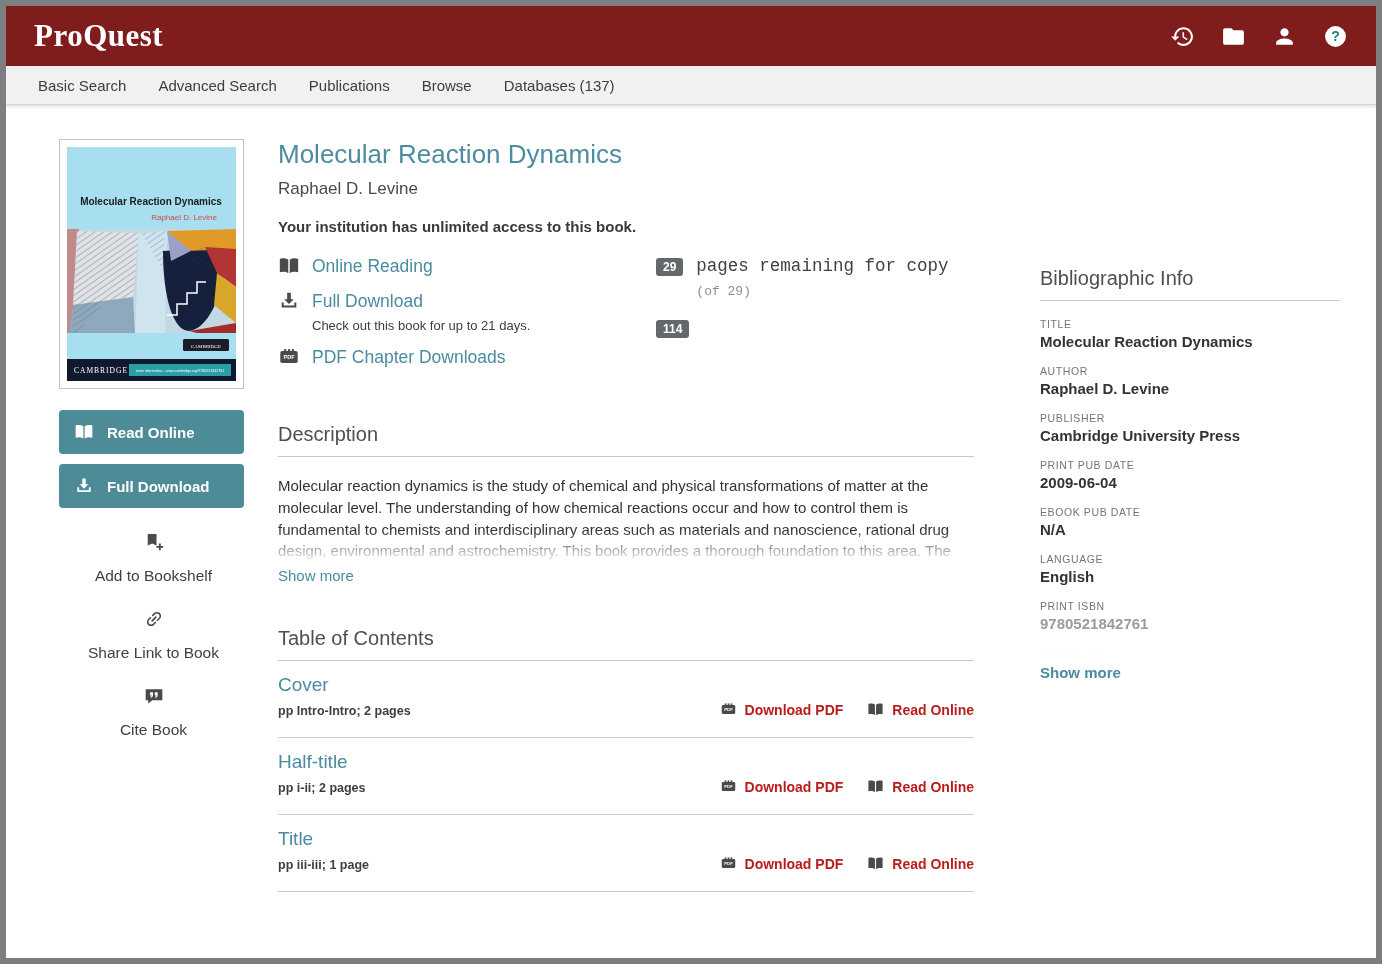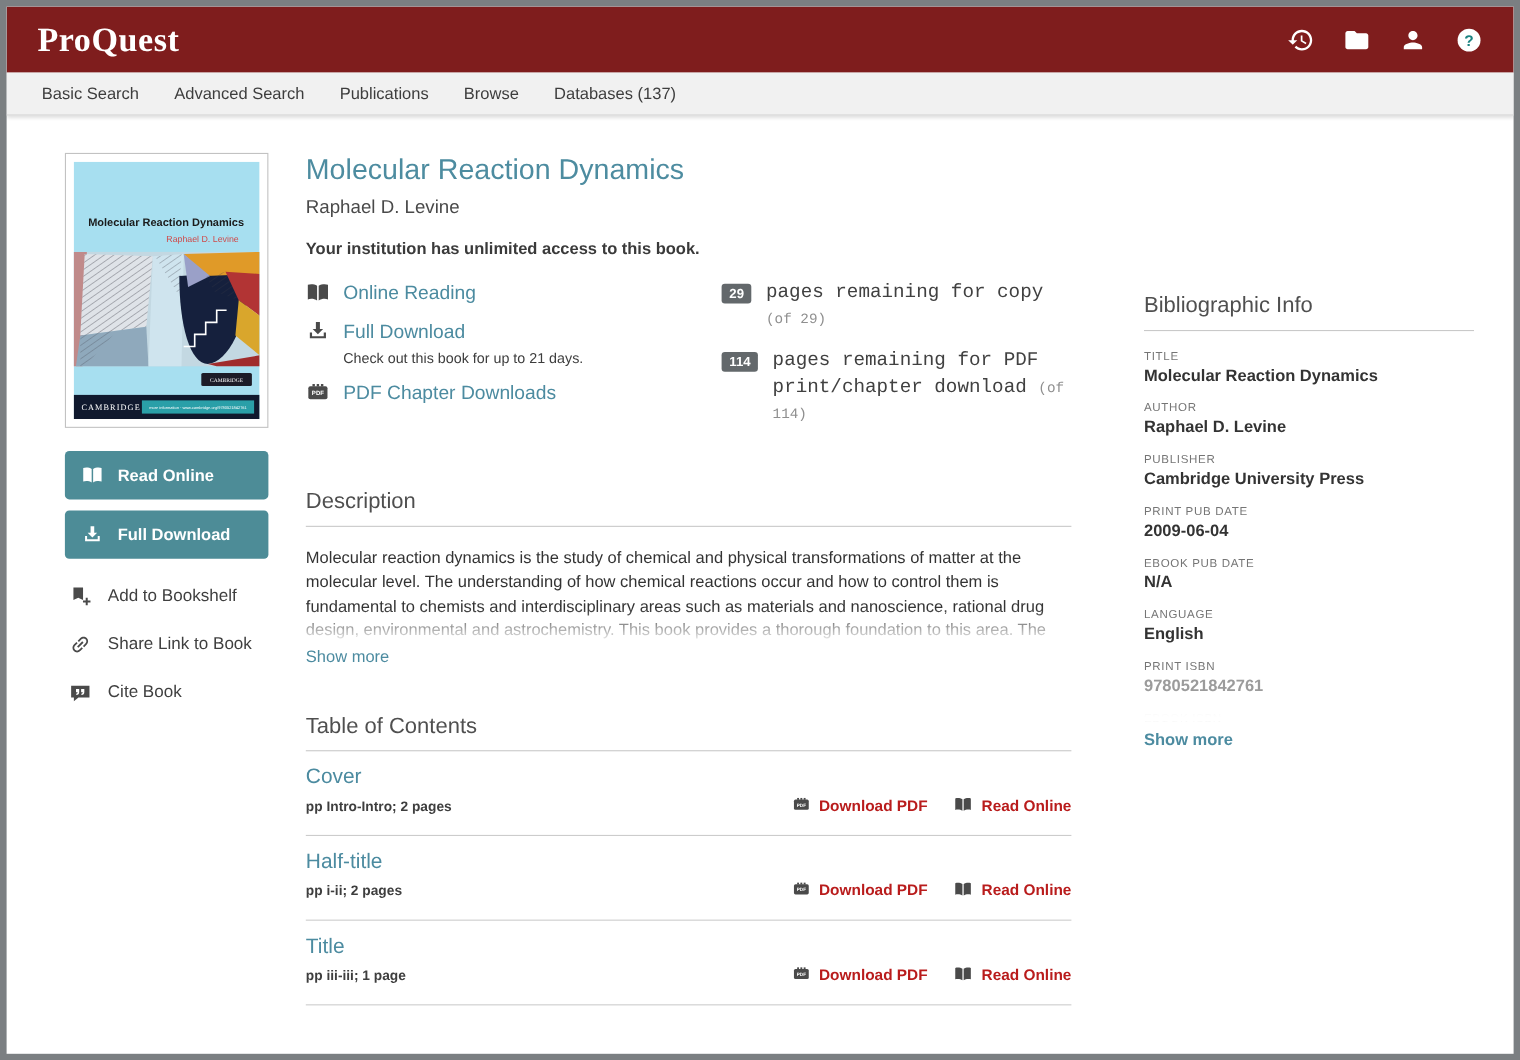"pages remaining for PDF print/chapter" span.quota-text { html: <span><span>pages remaining for PDF print/chapter download</span> <span>(of 114)</span></span> -> none }
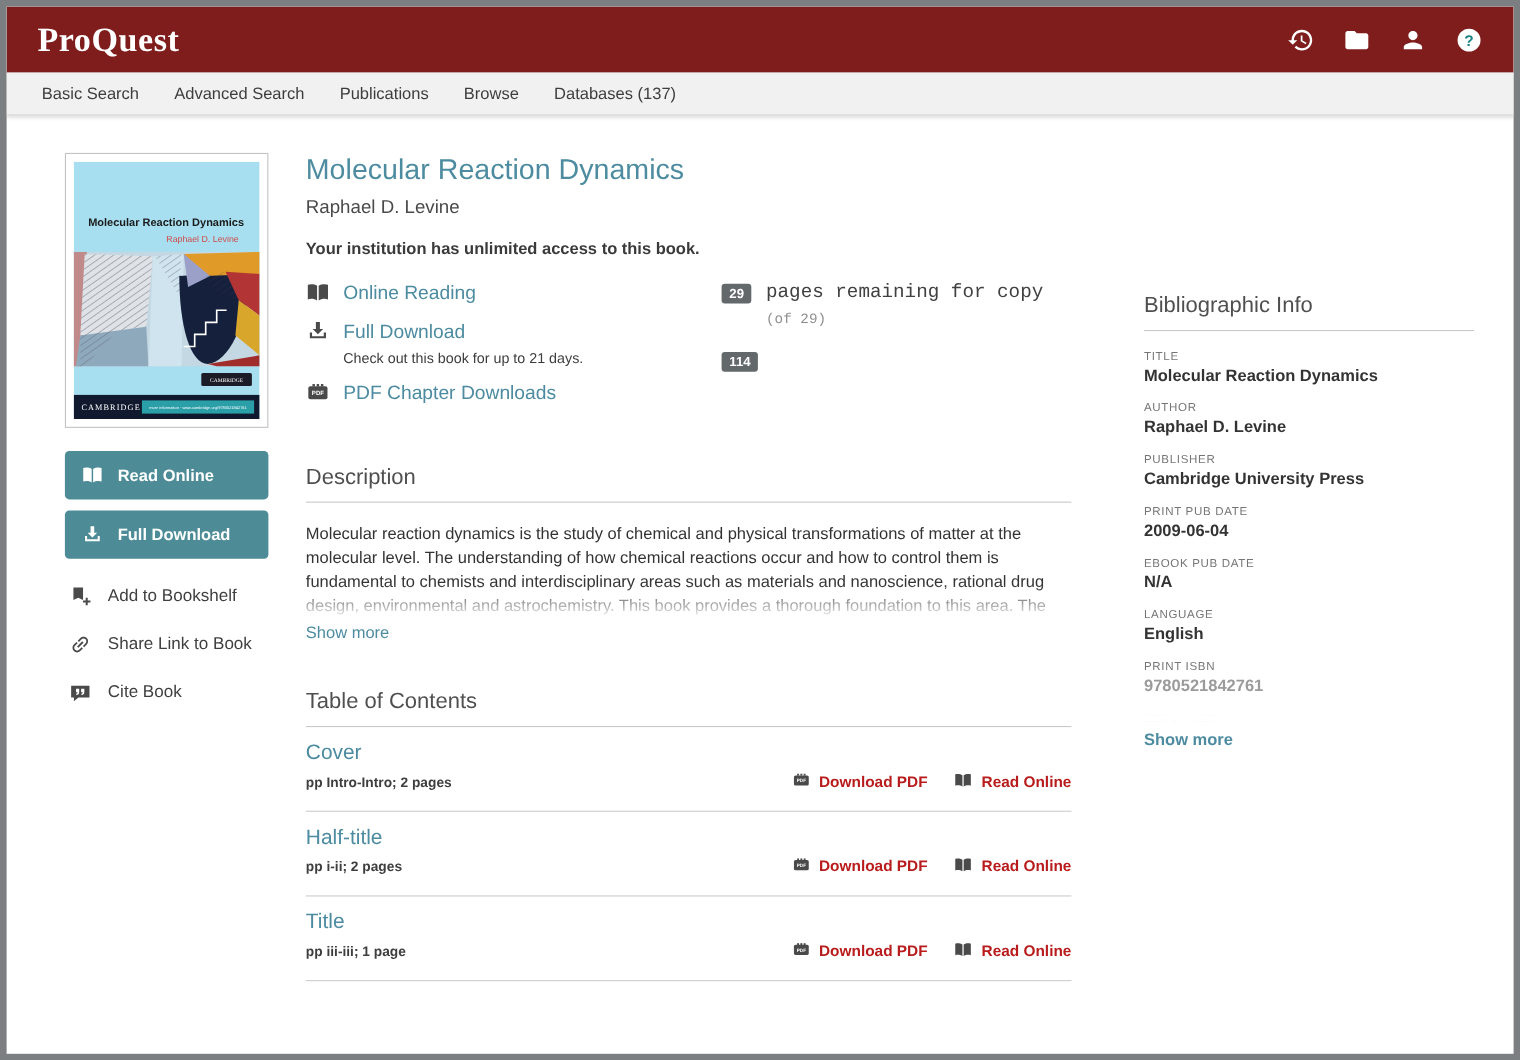"Add to Bookshelf" .side-action { flex-direction: none -> column }
